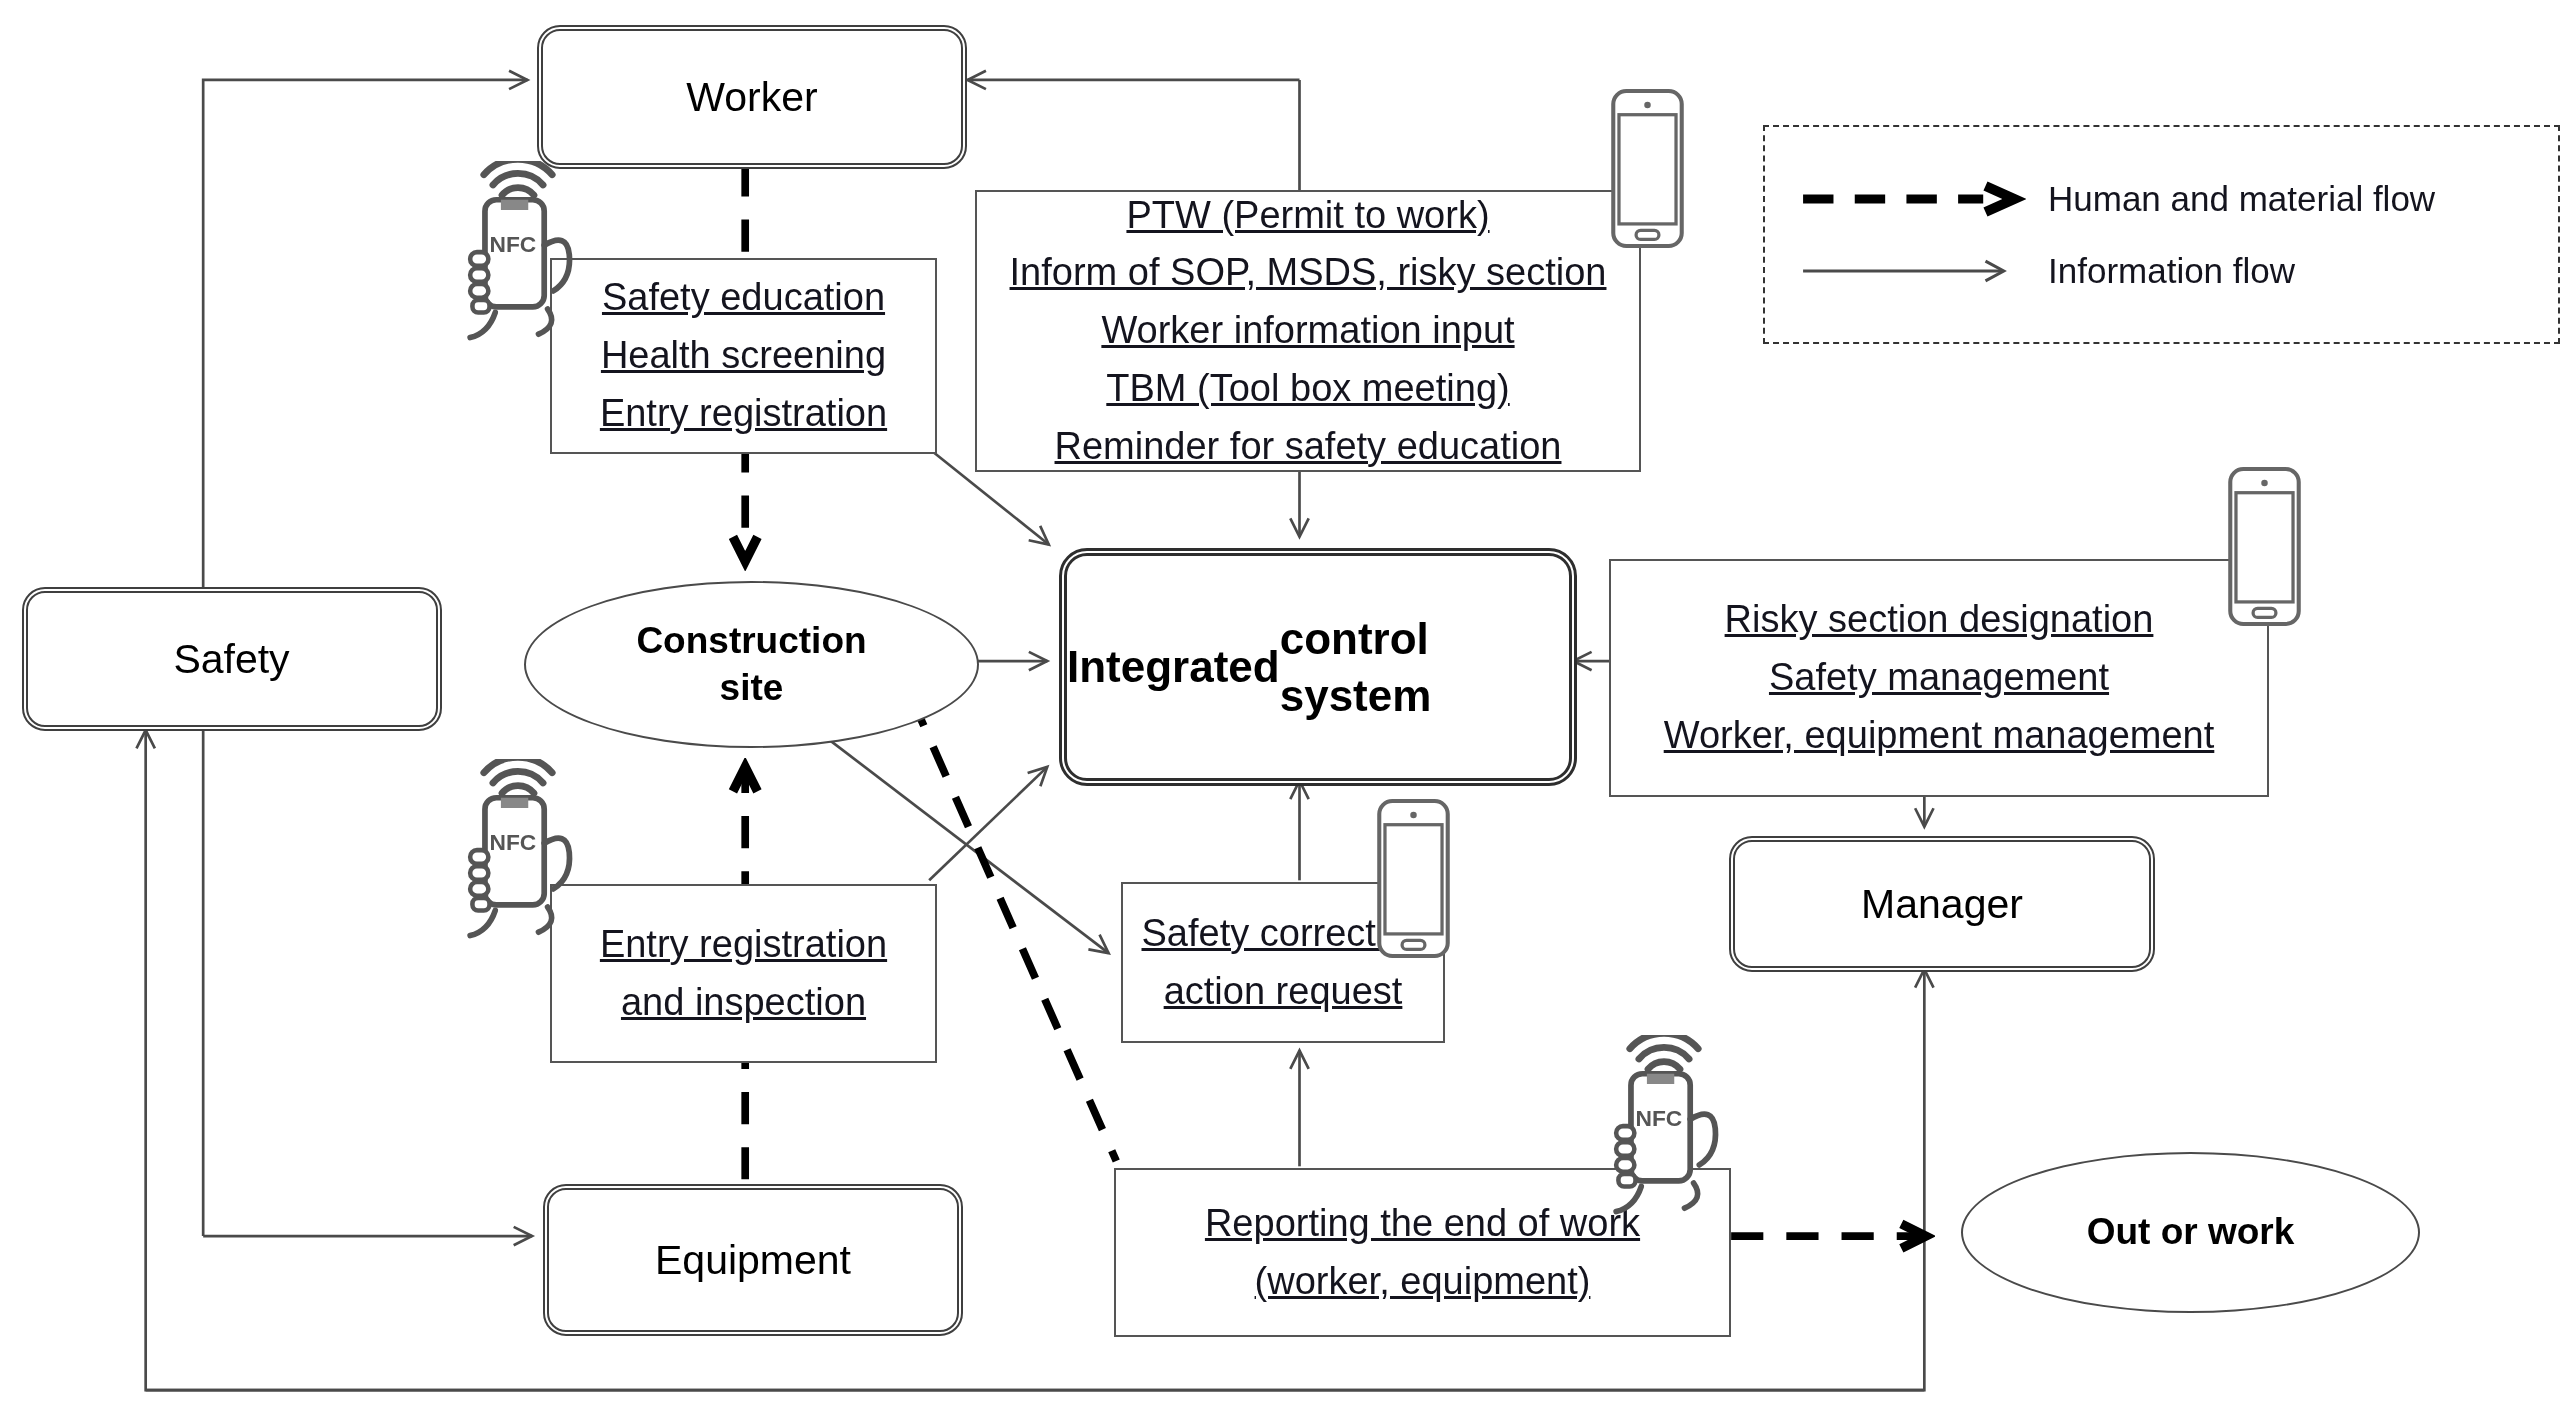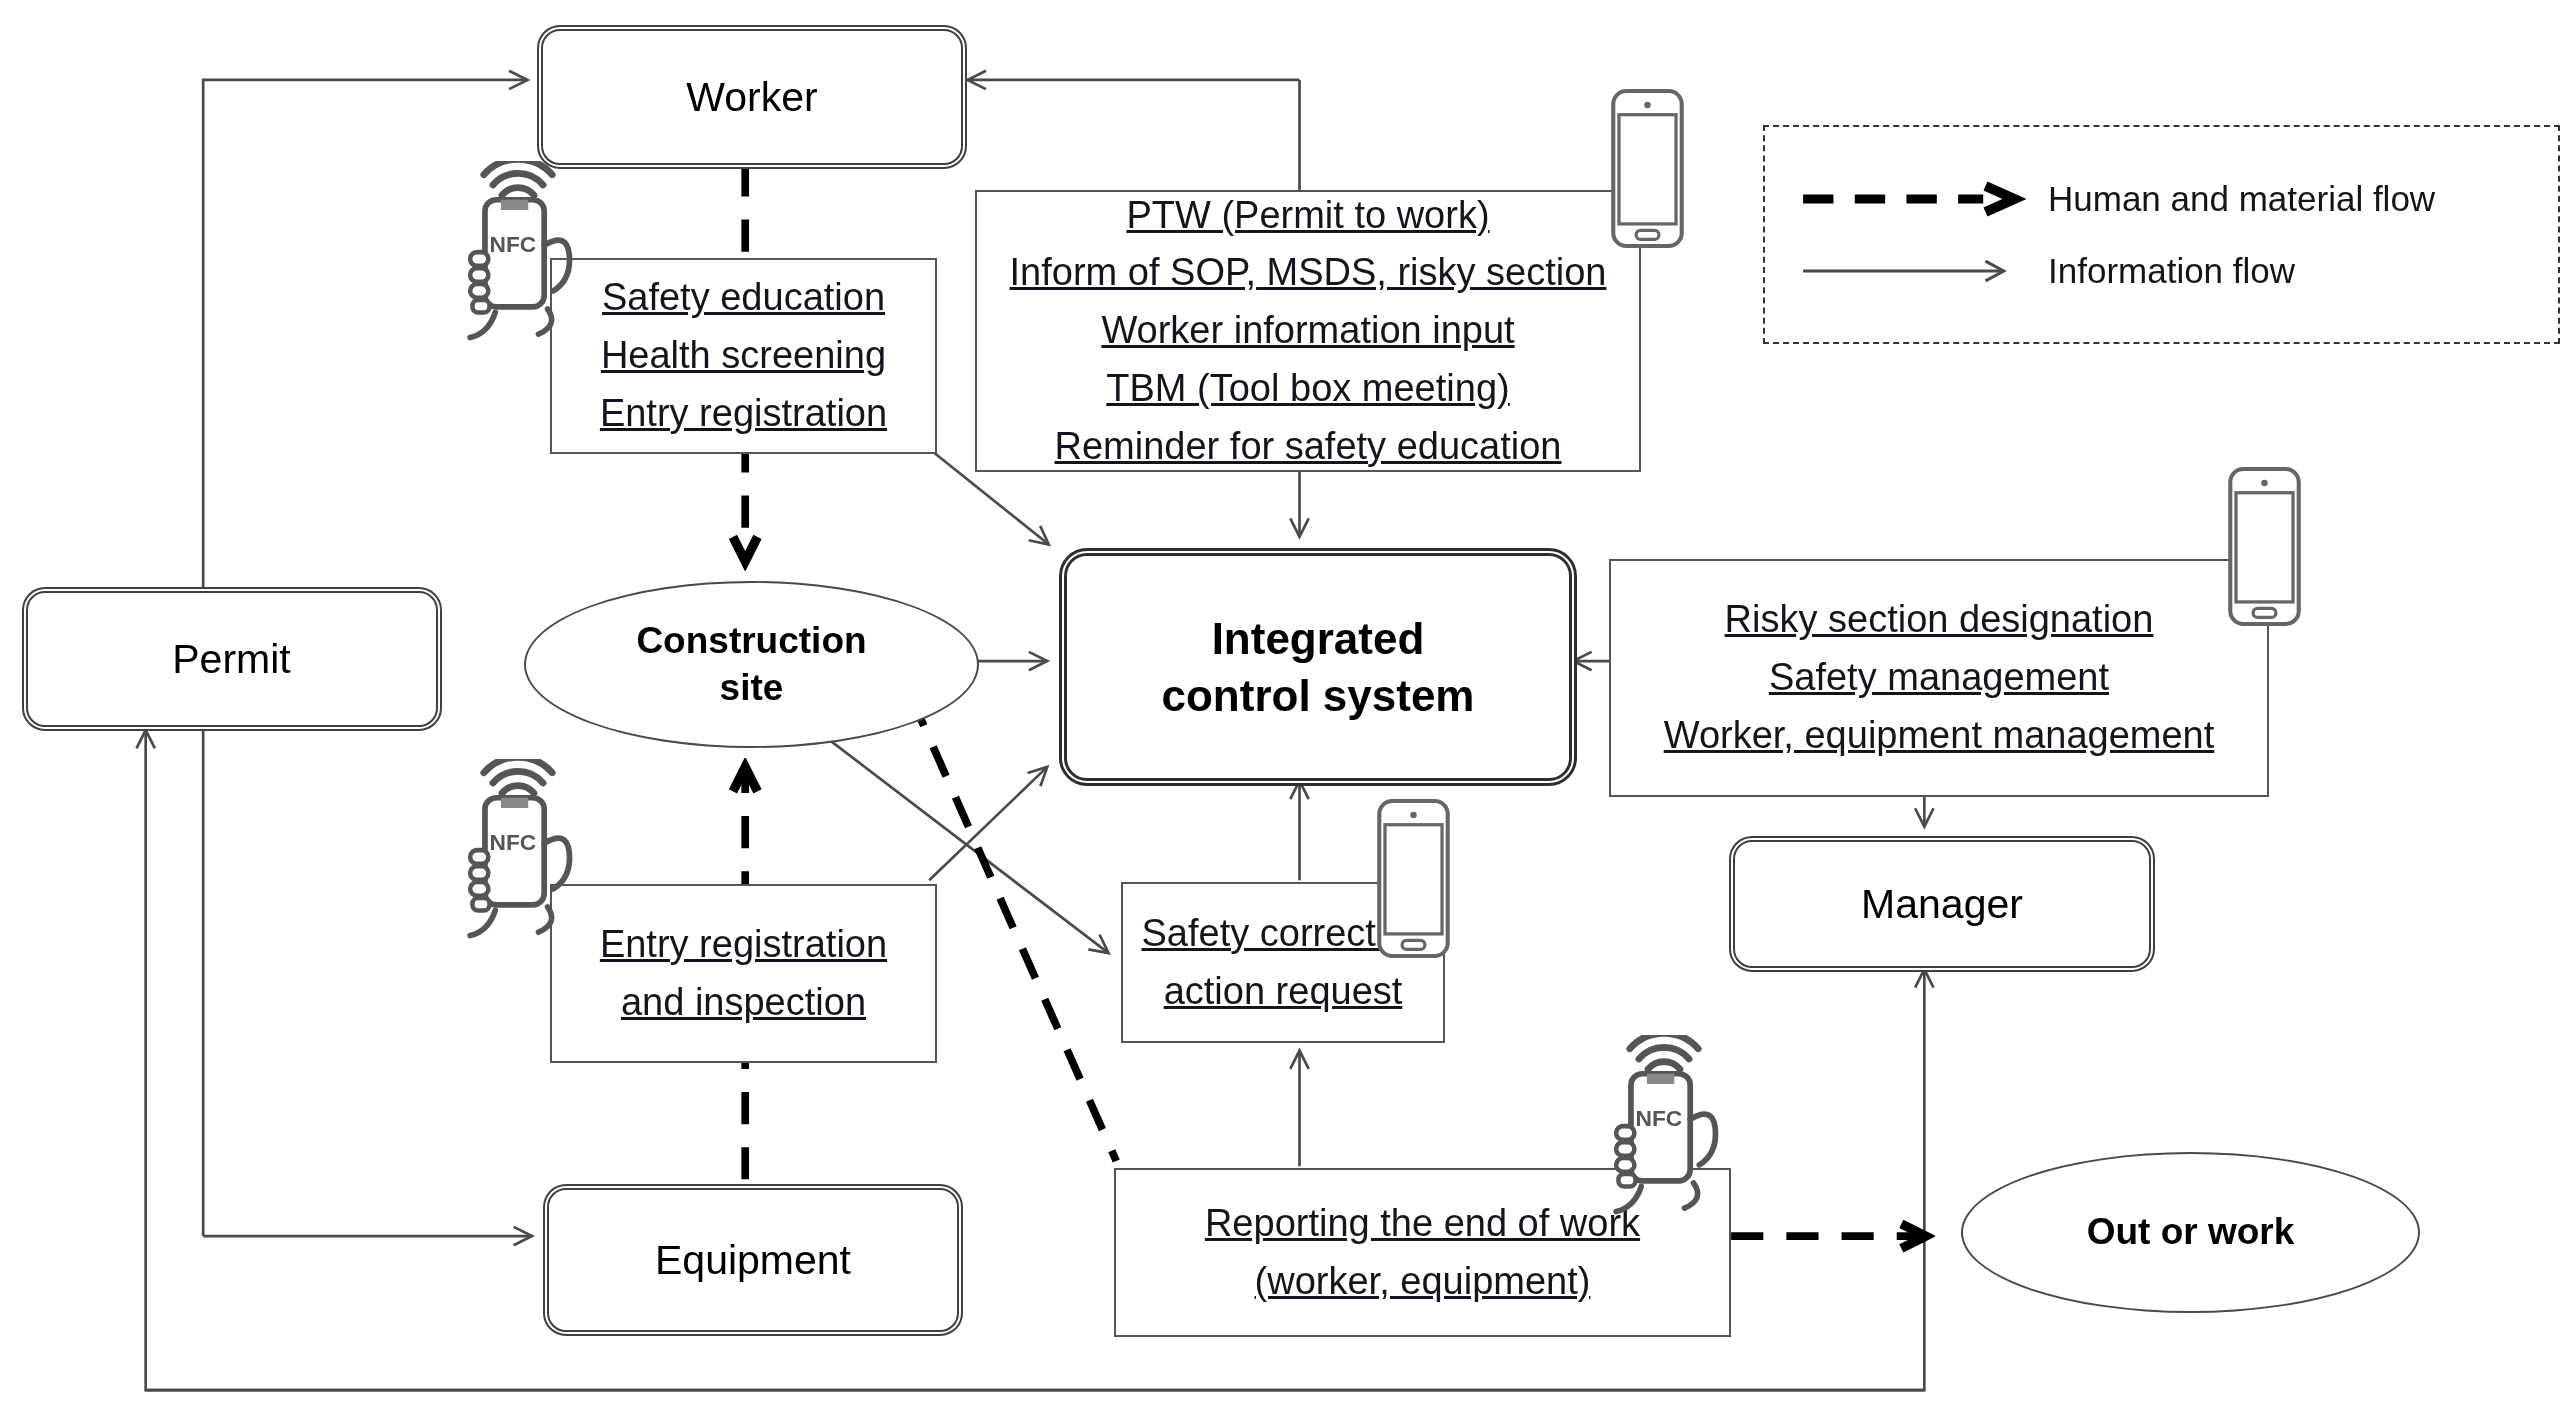"Permit" span { text: Permit -> Safety }
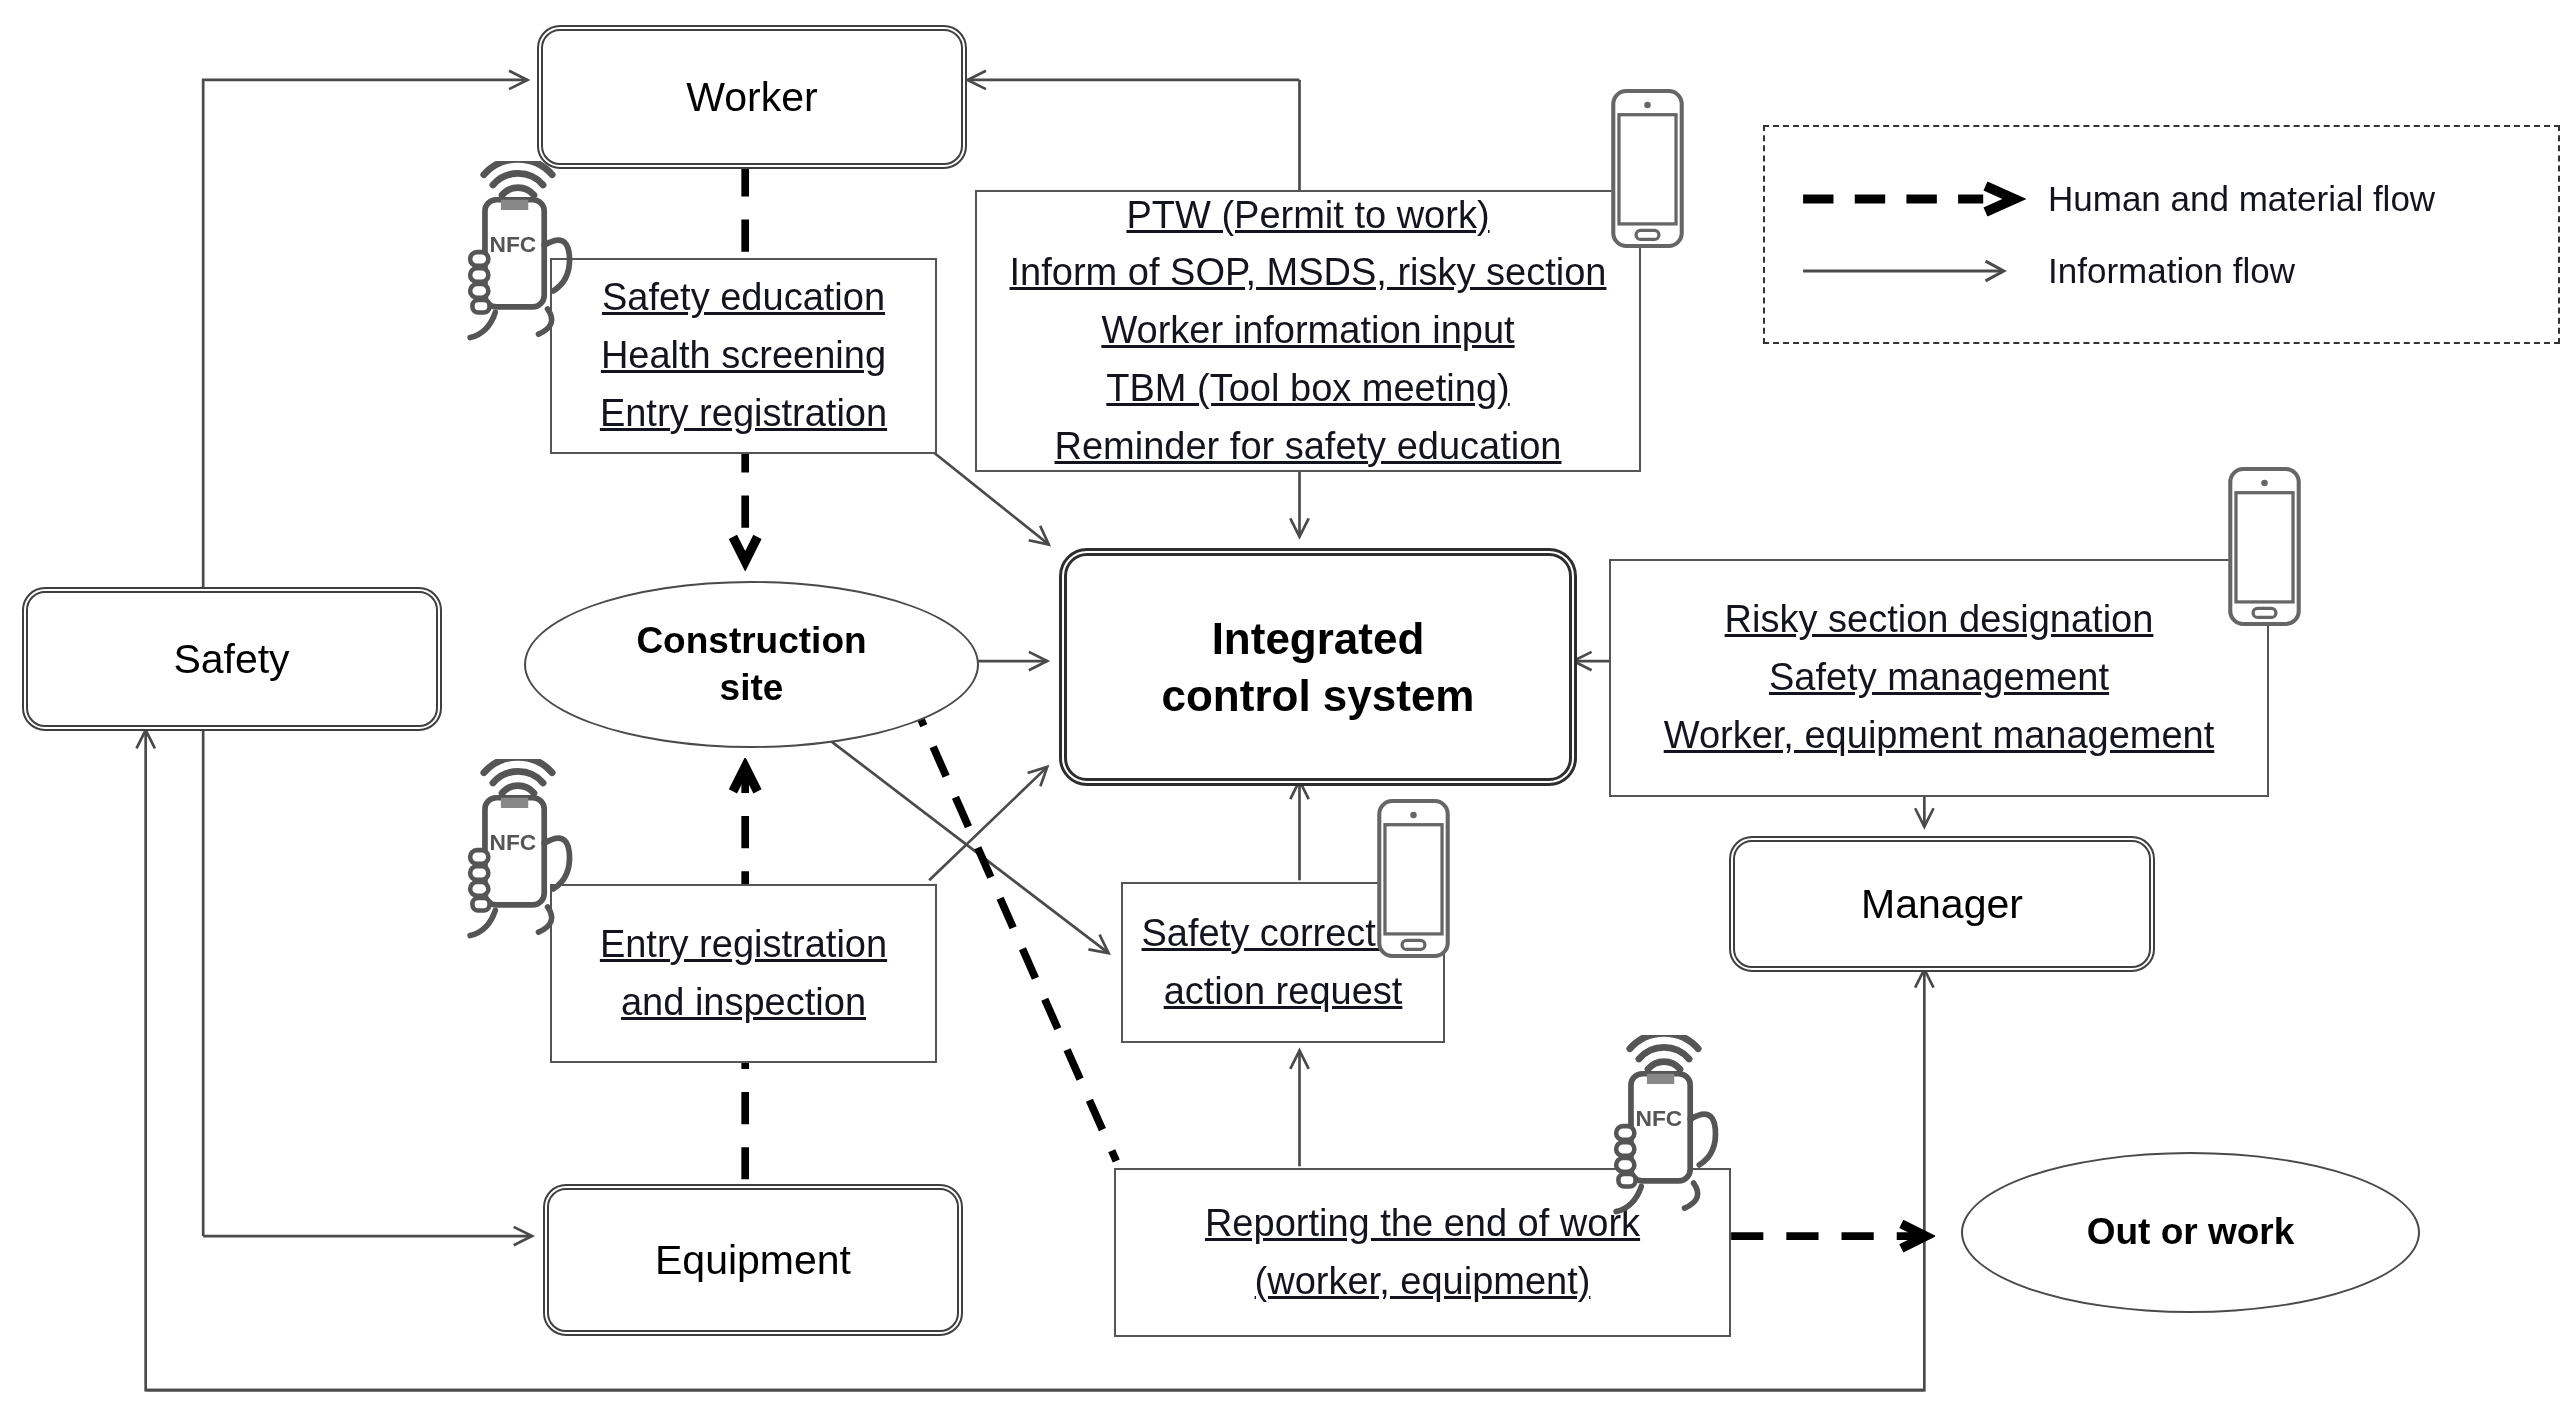"Integrated" .node.big { flex-direction: column -> row }
